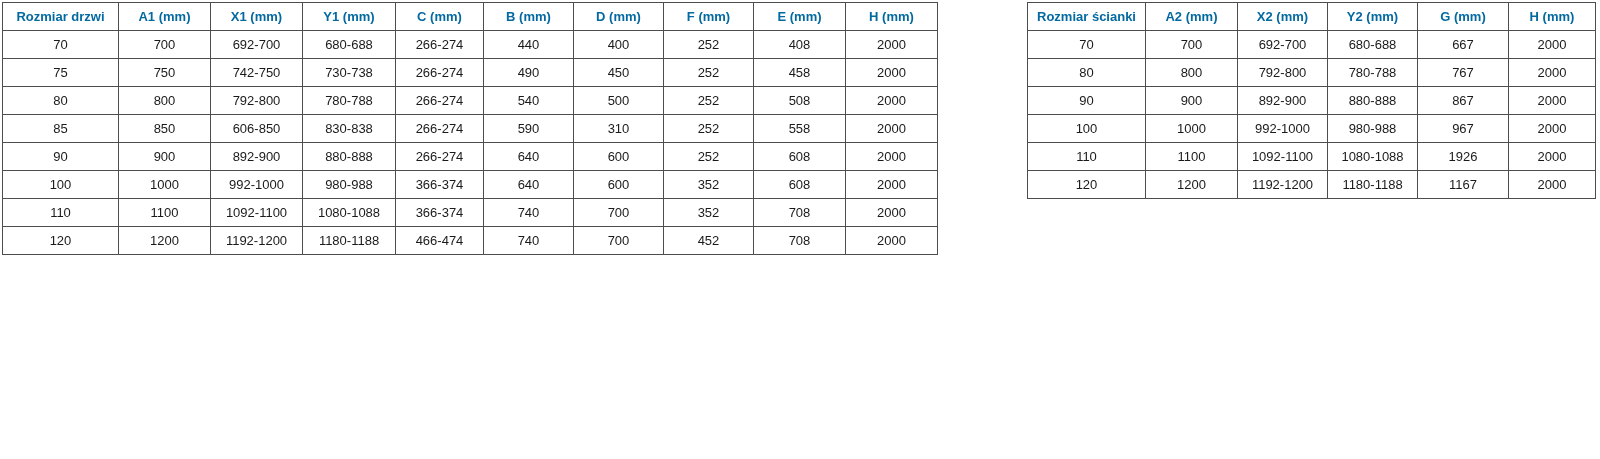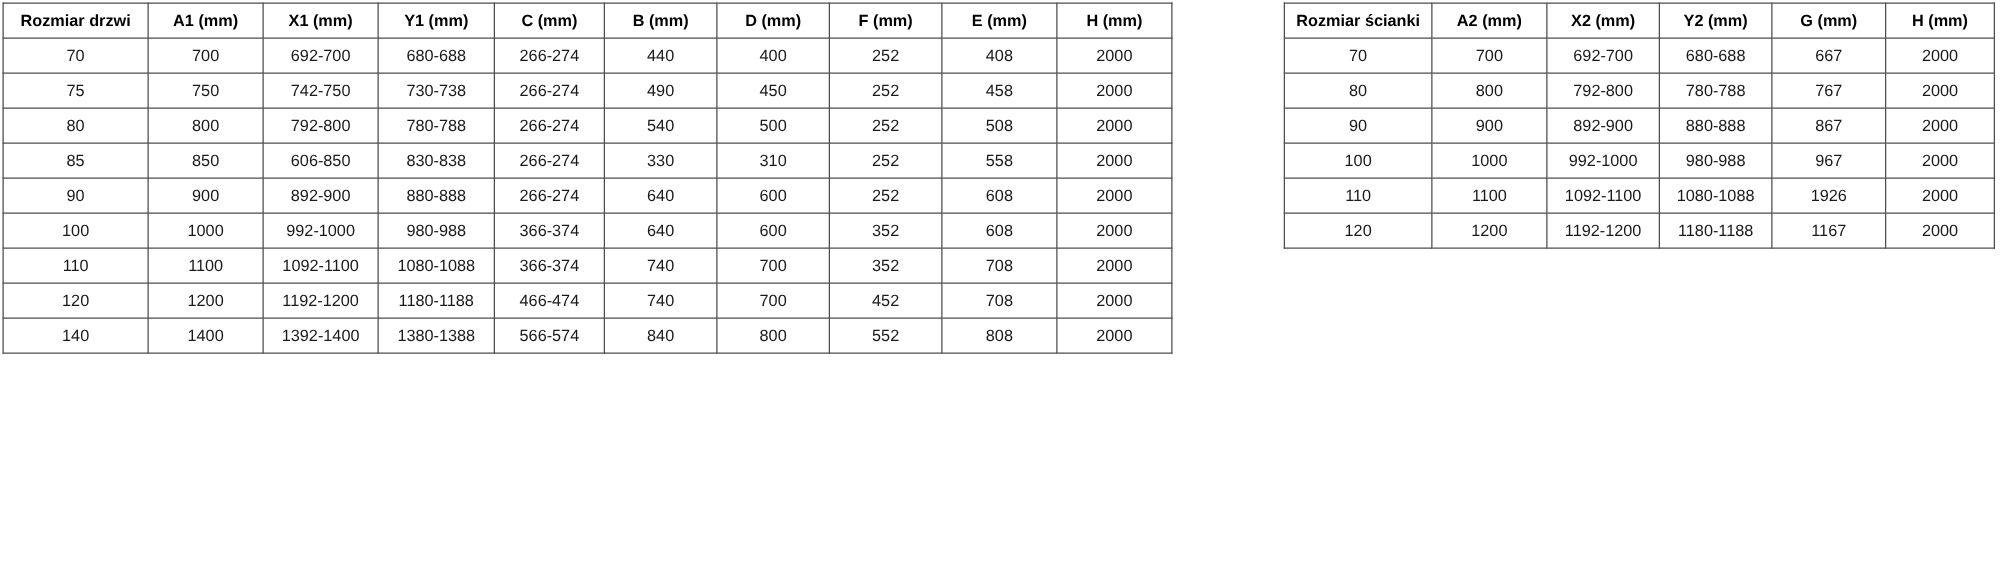"Rozmiar drzwi" table.spec th { color: #000000 -> #0369a1 }
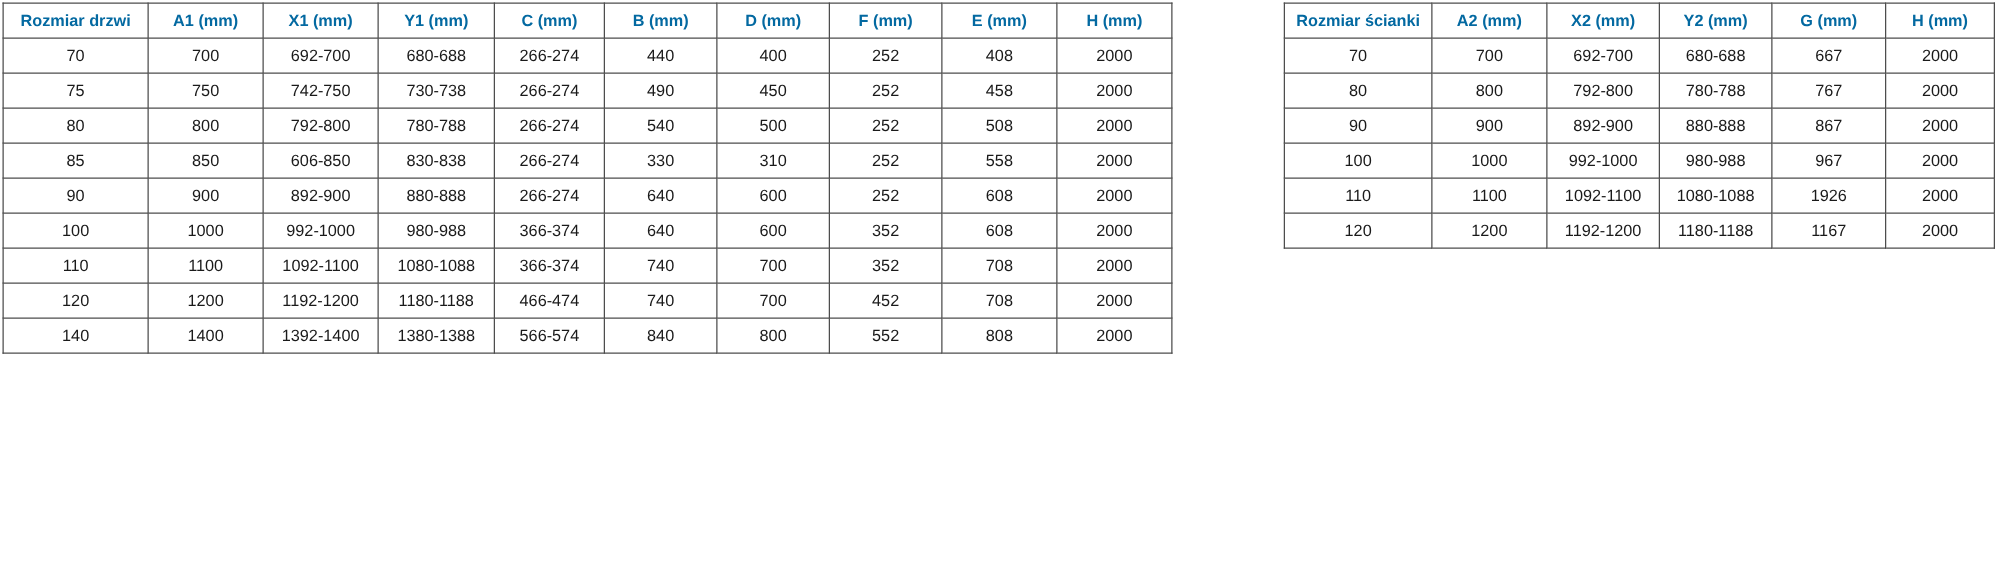"330" td { text: 330 -> 590 }
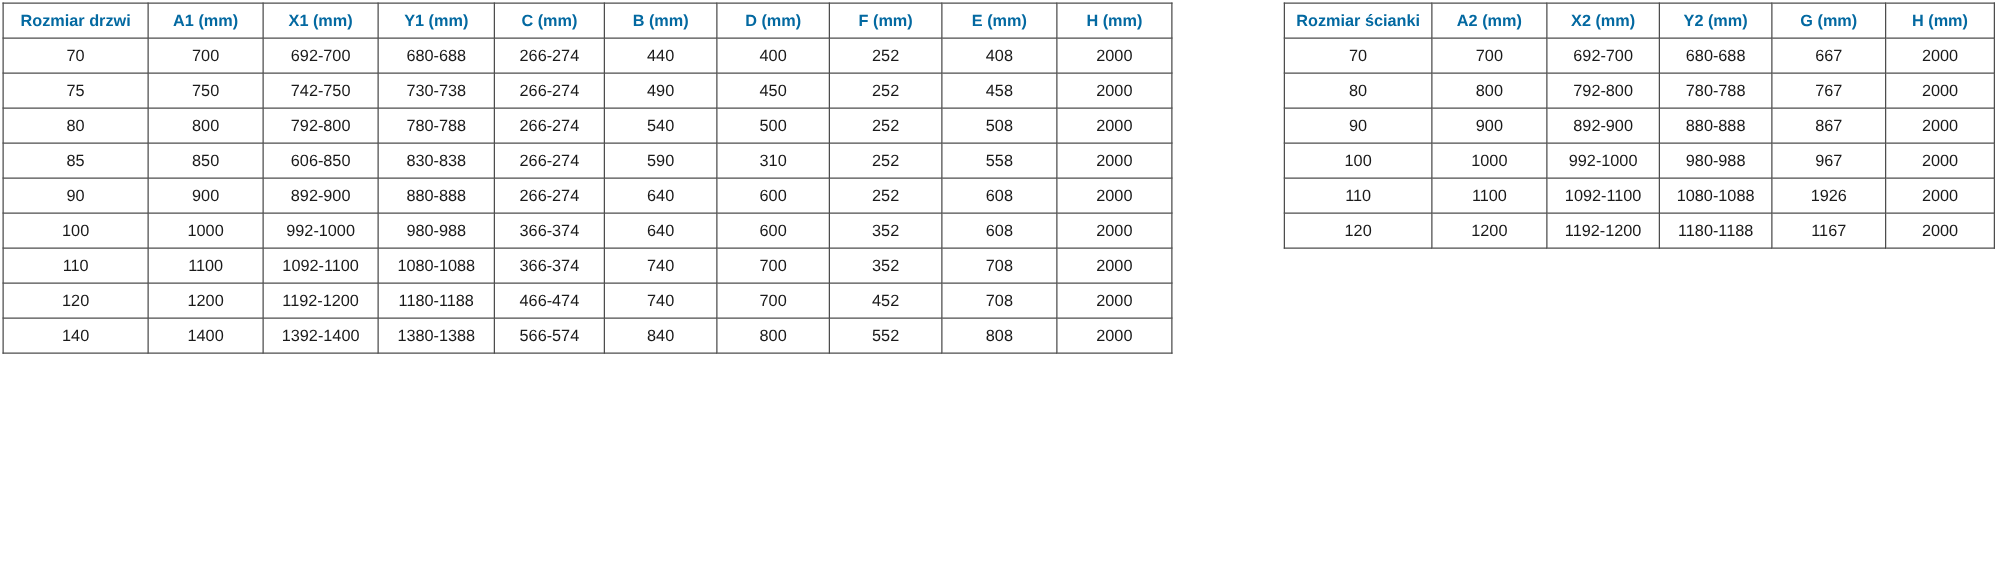"140" tr { html: <tr> <td>140</td> <td>1400</td> <td>1392-1400</td> <td>1380-1388</td> <td>566-574</td> <td>840</td> <td>800</td> <td>552</td> <td>808</td> <td>2000</td> </tr> -> none }
